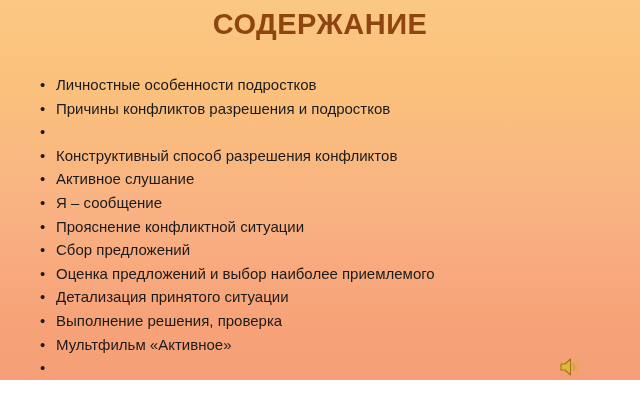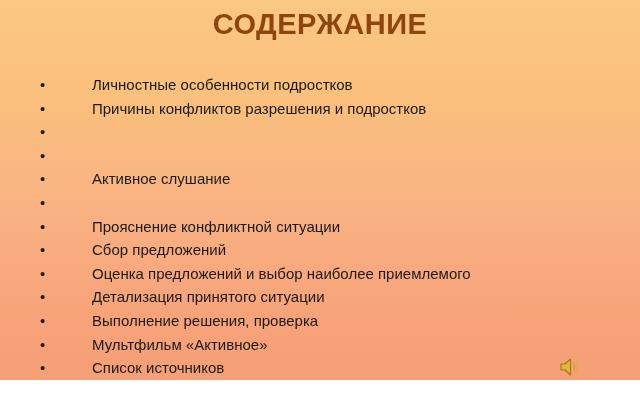"Личностные особенности подростков" .item-label { margin-left: 36px -> none }
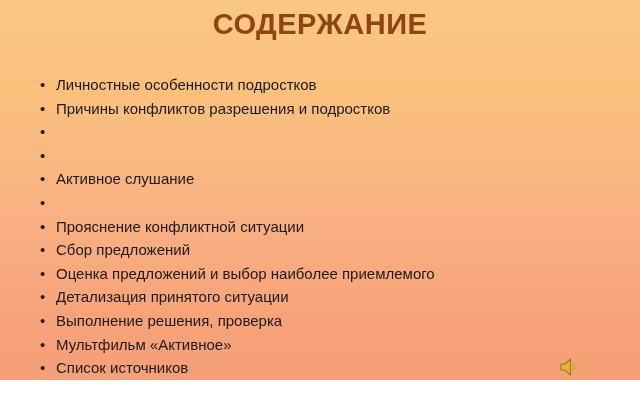"Конструктивный способ разрешения" span.item-label { html: none -> <span>Конструктивный способ разрешения конфликтов</span> }
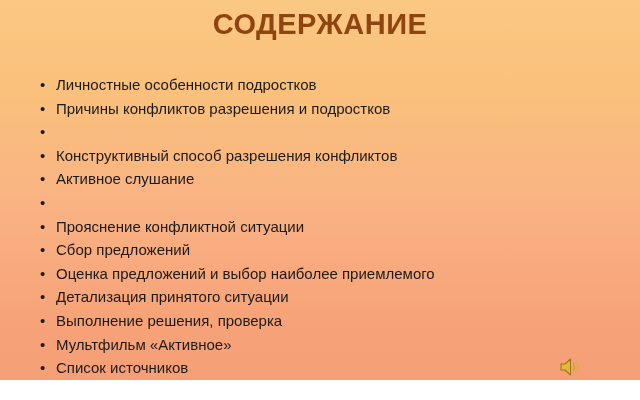"Я – сообщение" span.item-label { html: none -> <span>Я – сообщение</span> }
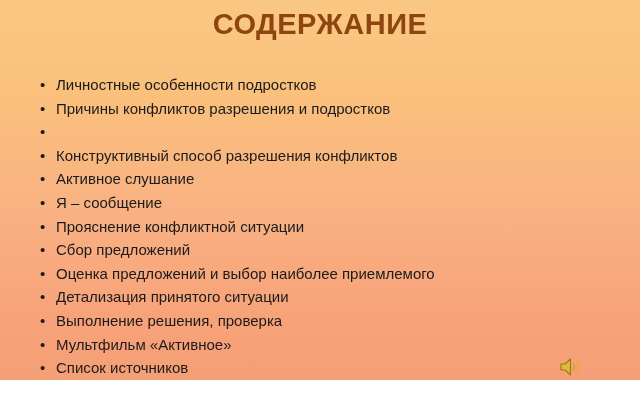"Список источников" span.item-label { html: <span>Список источников</span> -> none }
